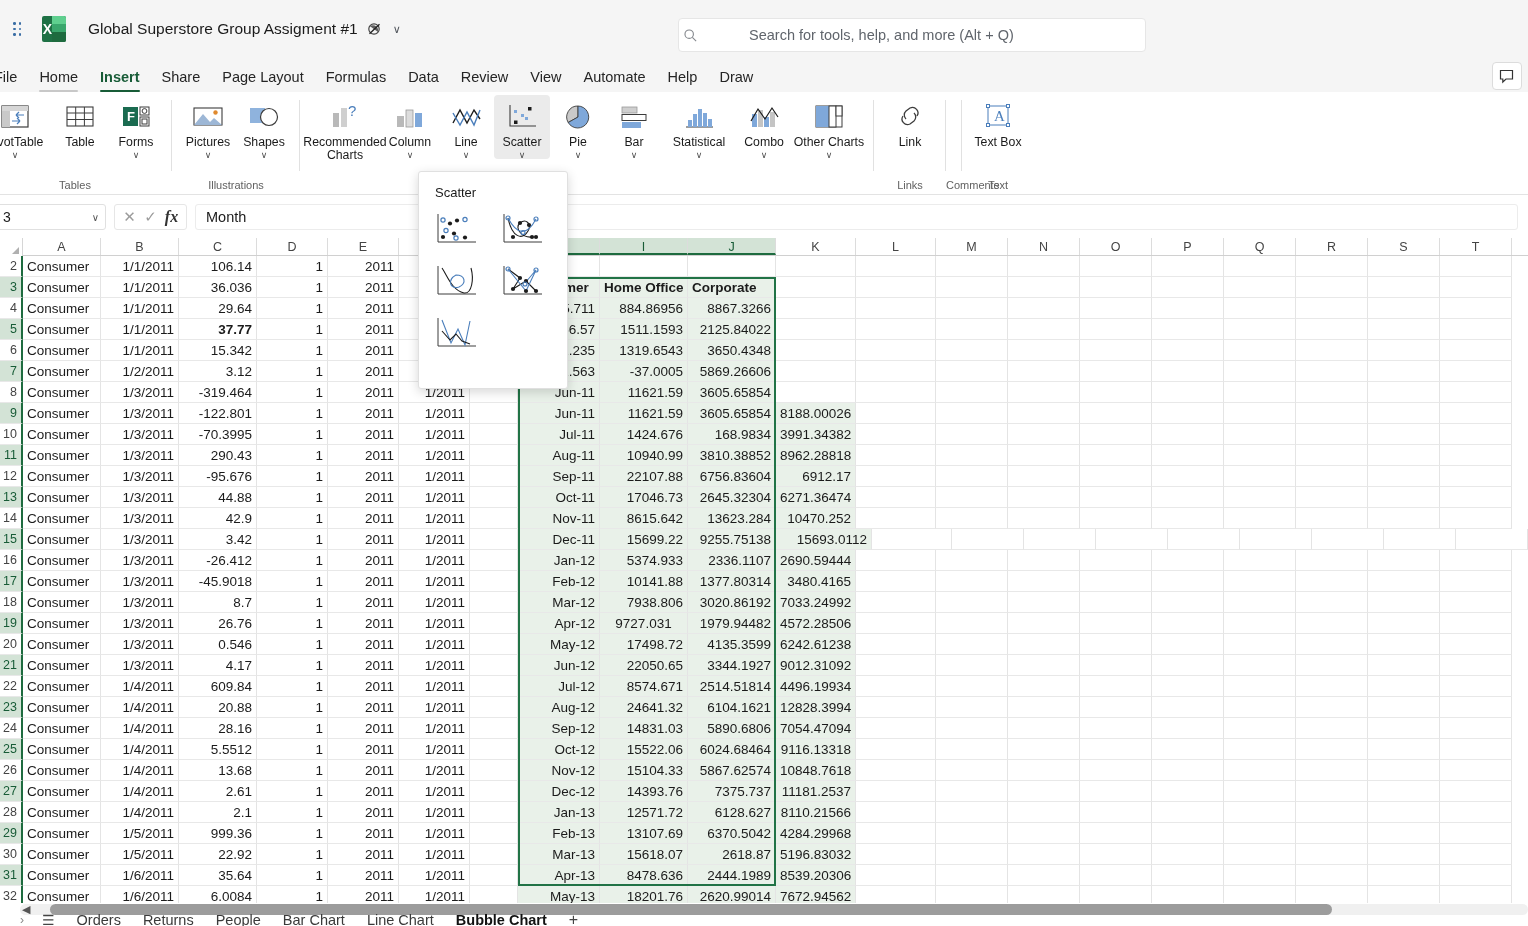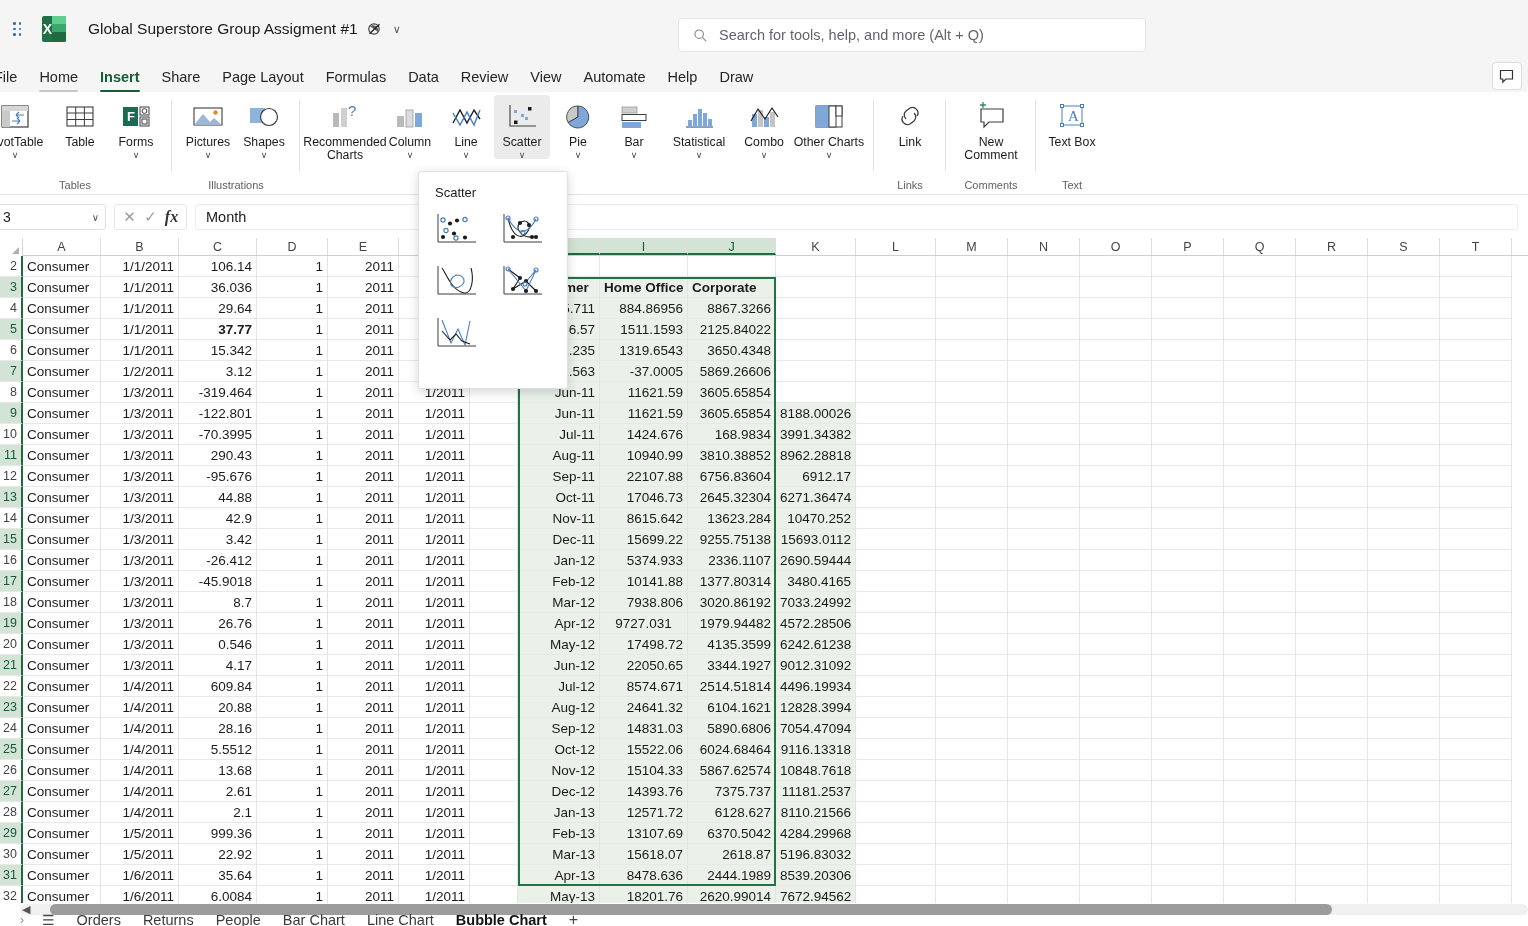"Search for tools, help, and" .searchbar { gap: none -> 40px; padding-left: 14px -> 4px }
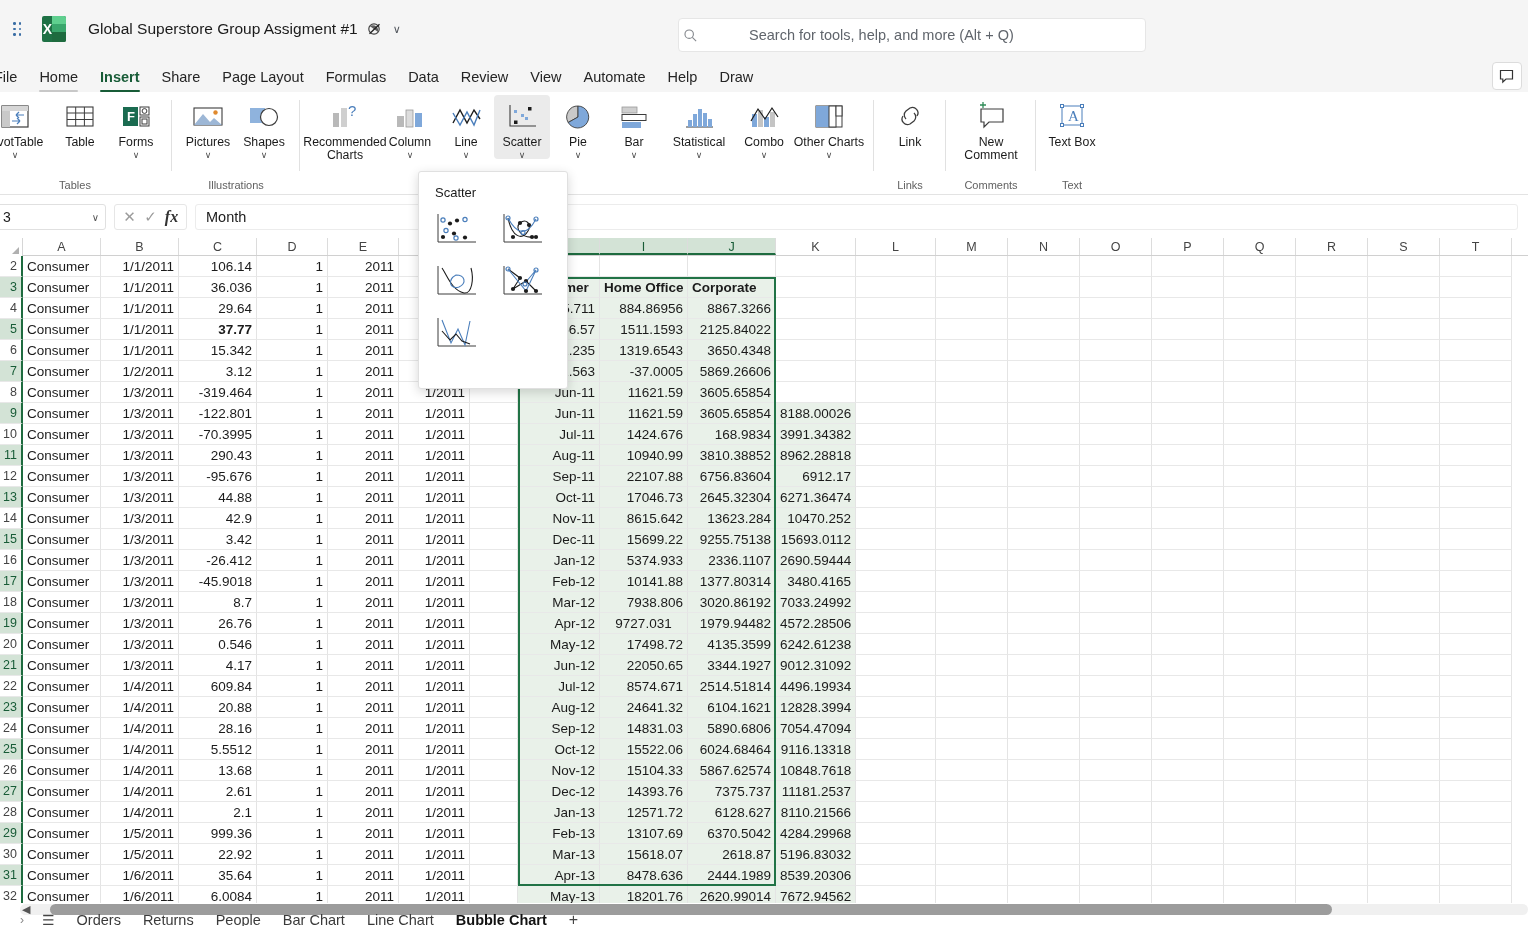"New Comment" div.rgroup-items { html: <div> <div> <div> <svg> <path></path> <path></path> </svg> </div> <div>New Comment</div> </div> </div> -> none }
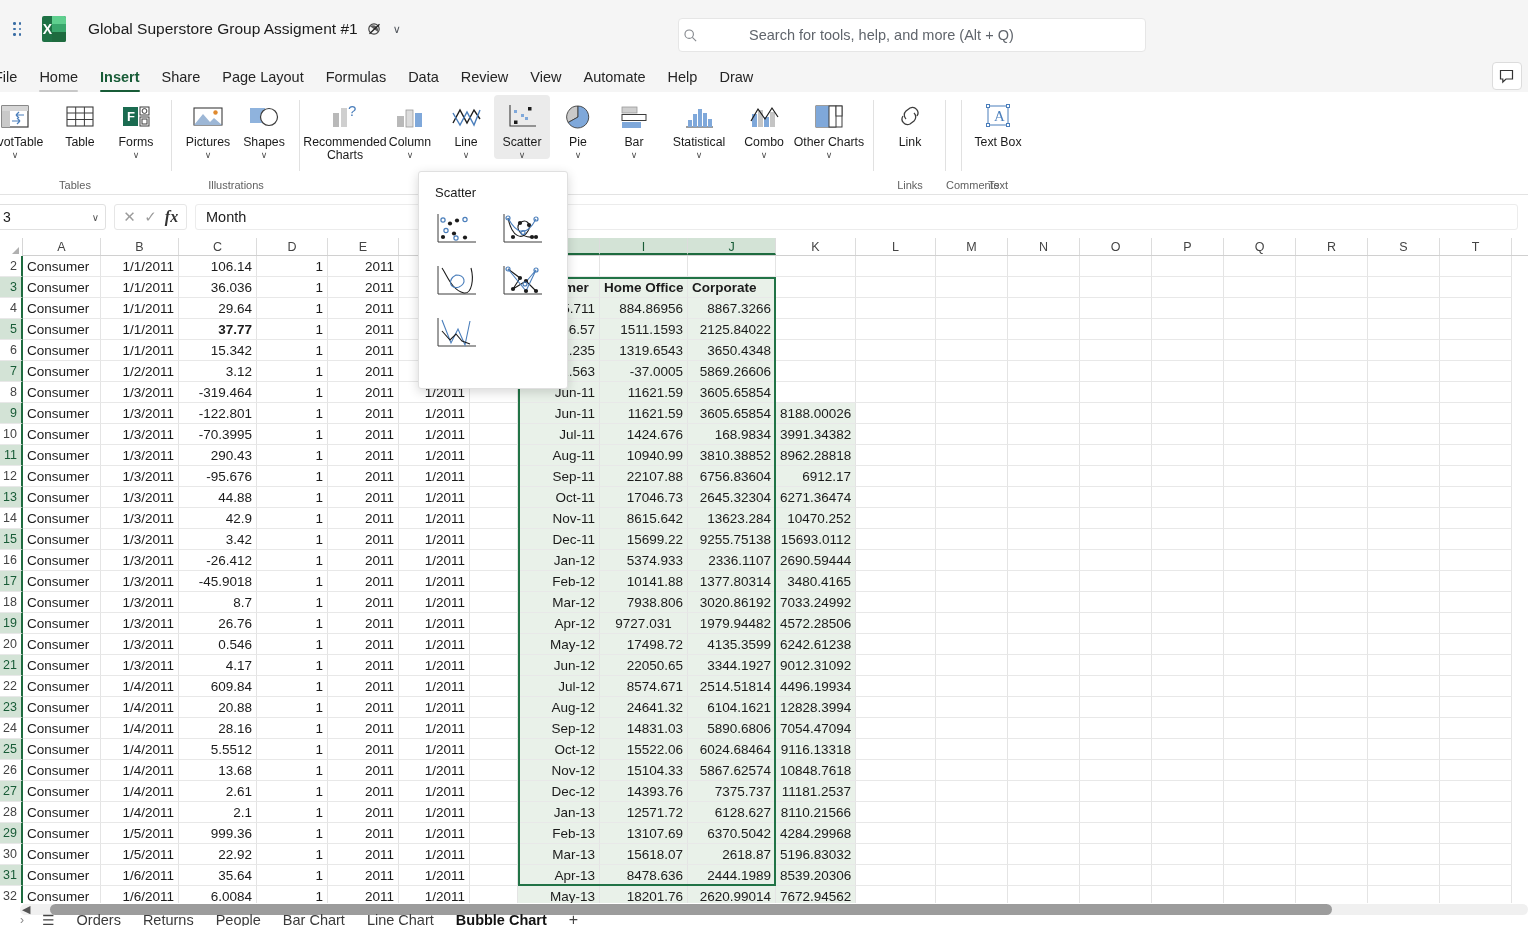"15693.0112" div.gcell { width: 80px -> 96px }
